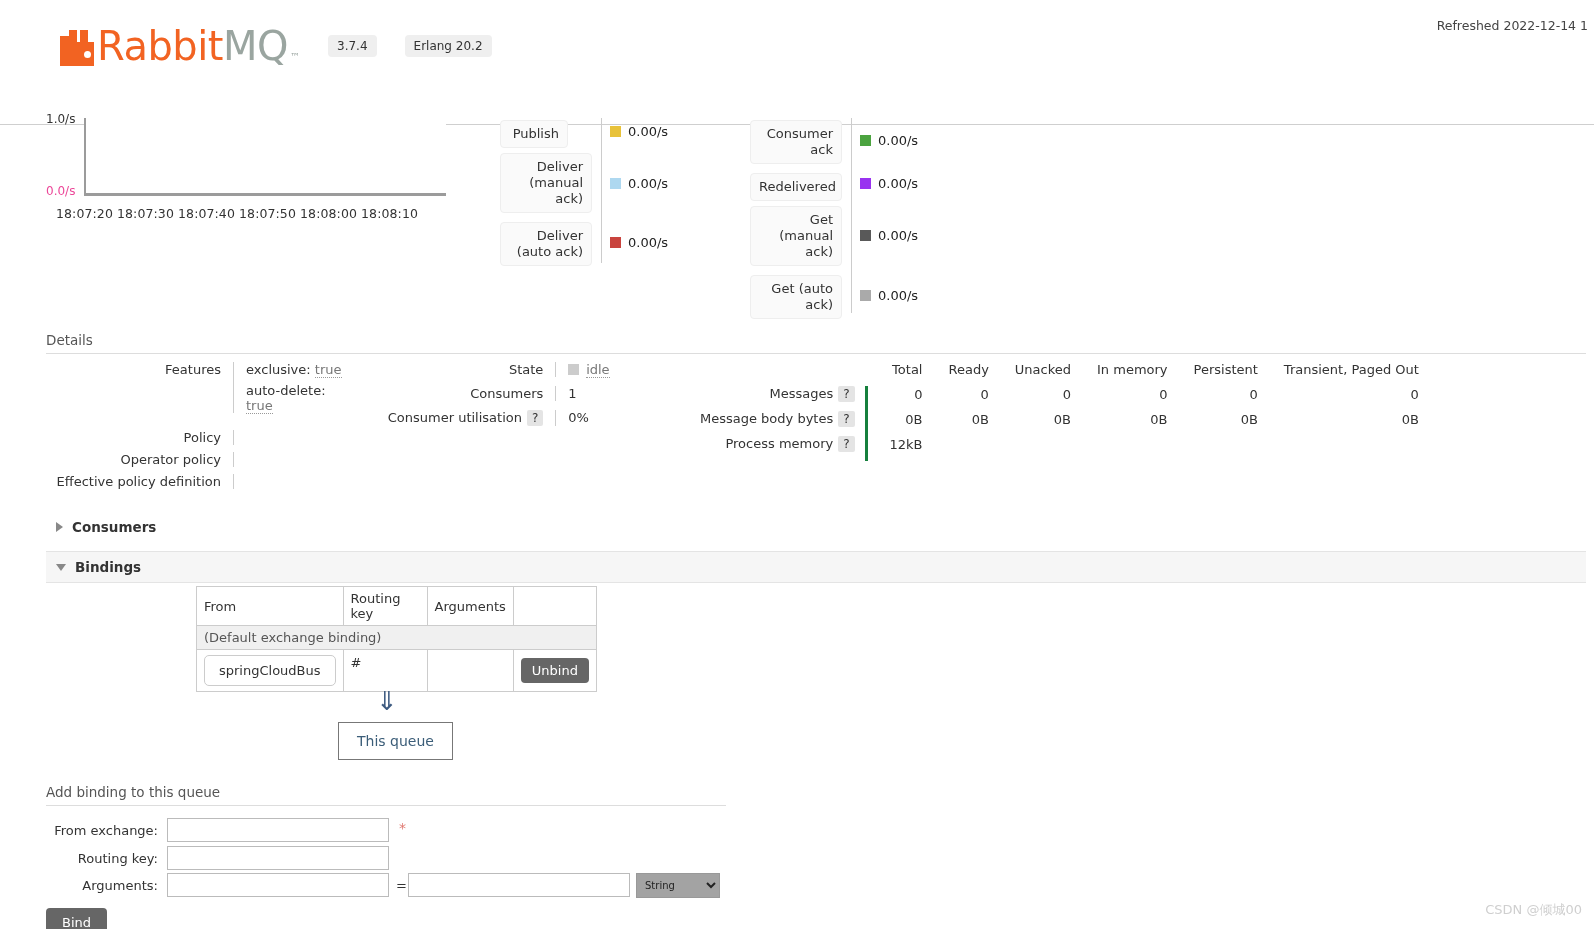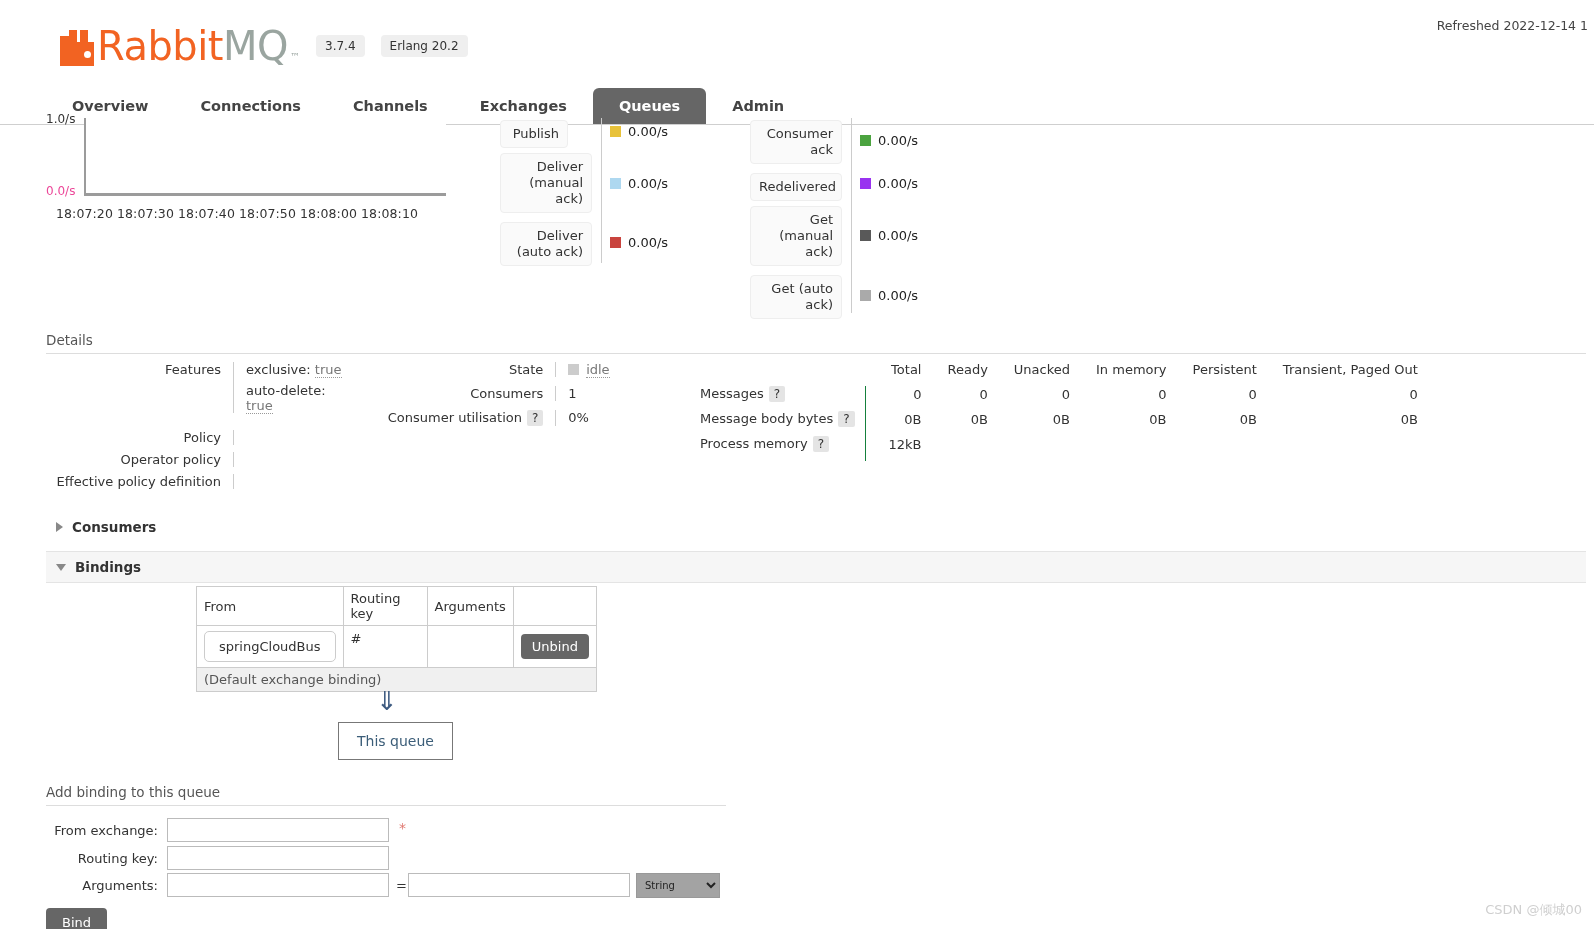"Rabbit" .logo-wrap { gap: 16px -> 28px }
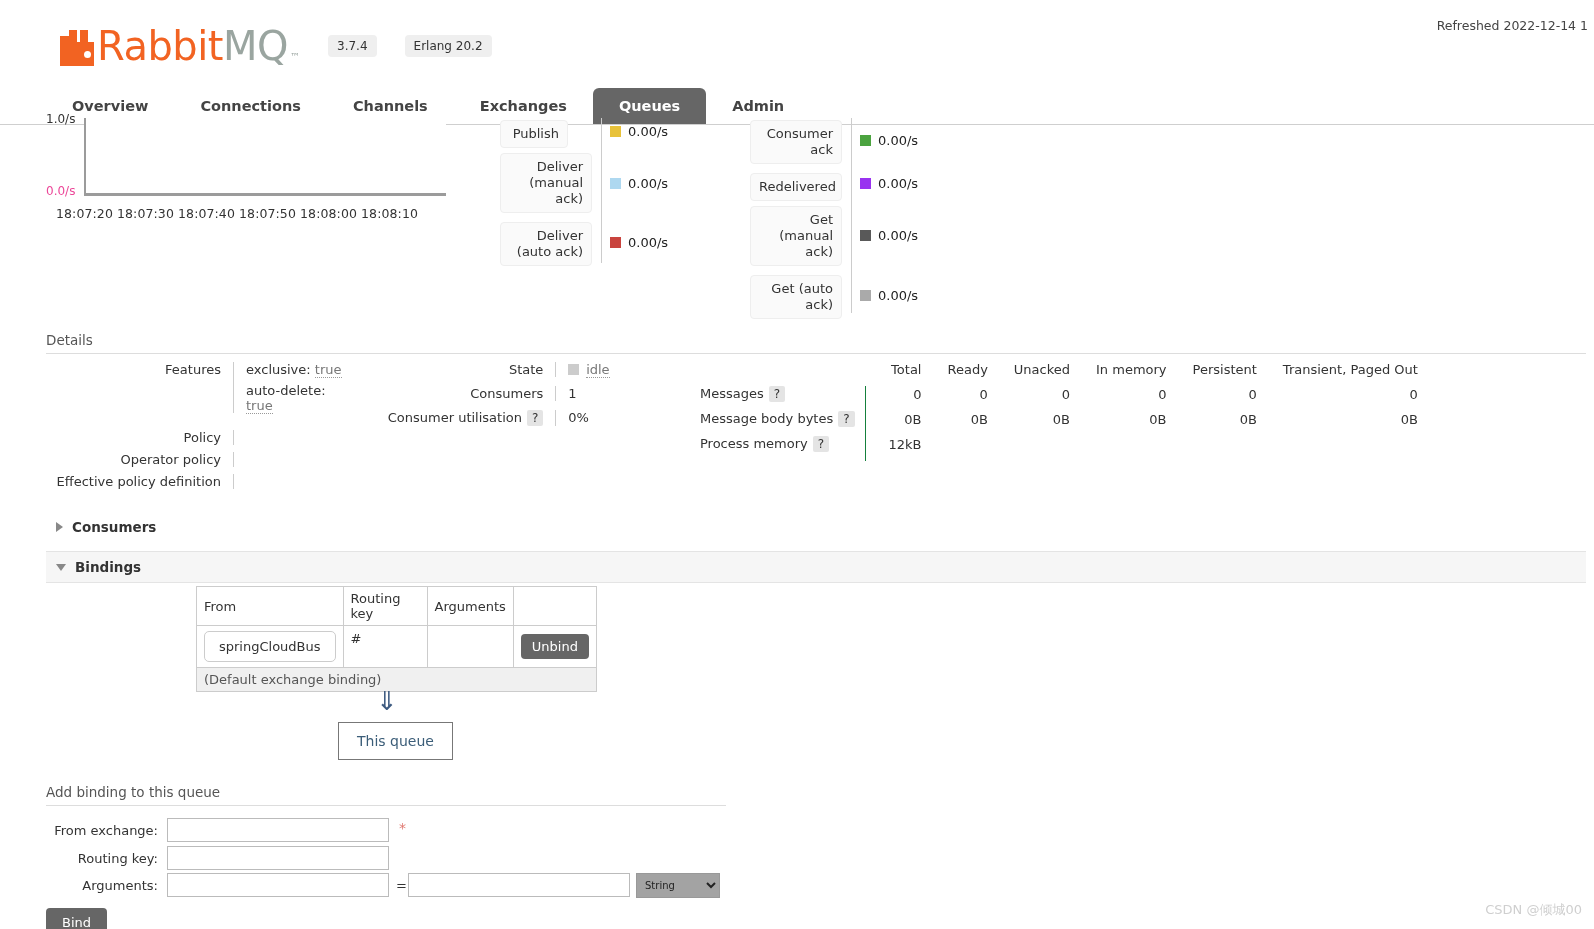"Overview" div.nav { html: <div> <div>Overview</div> <div>Connections</div> <div>Channels</div> <div>Exchanges</div> <div>Queues</div> <div>Admin</div> </div> -> none }
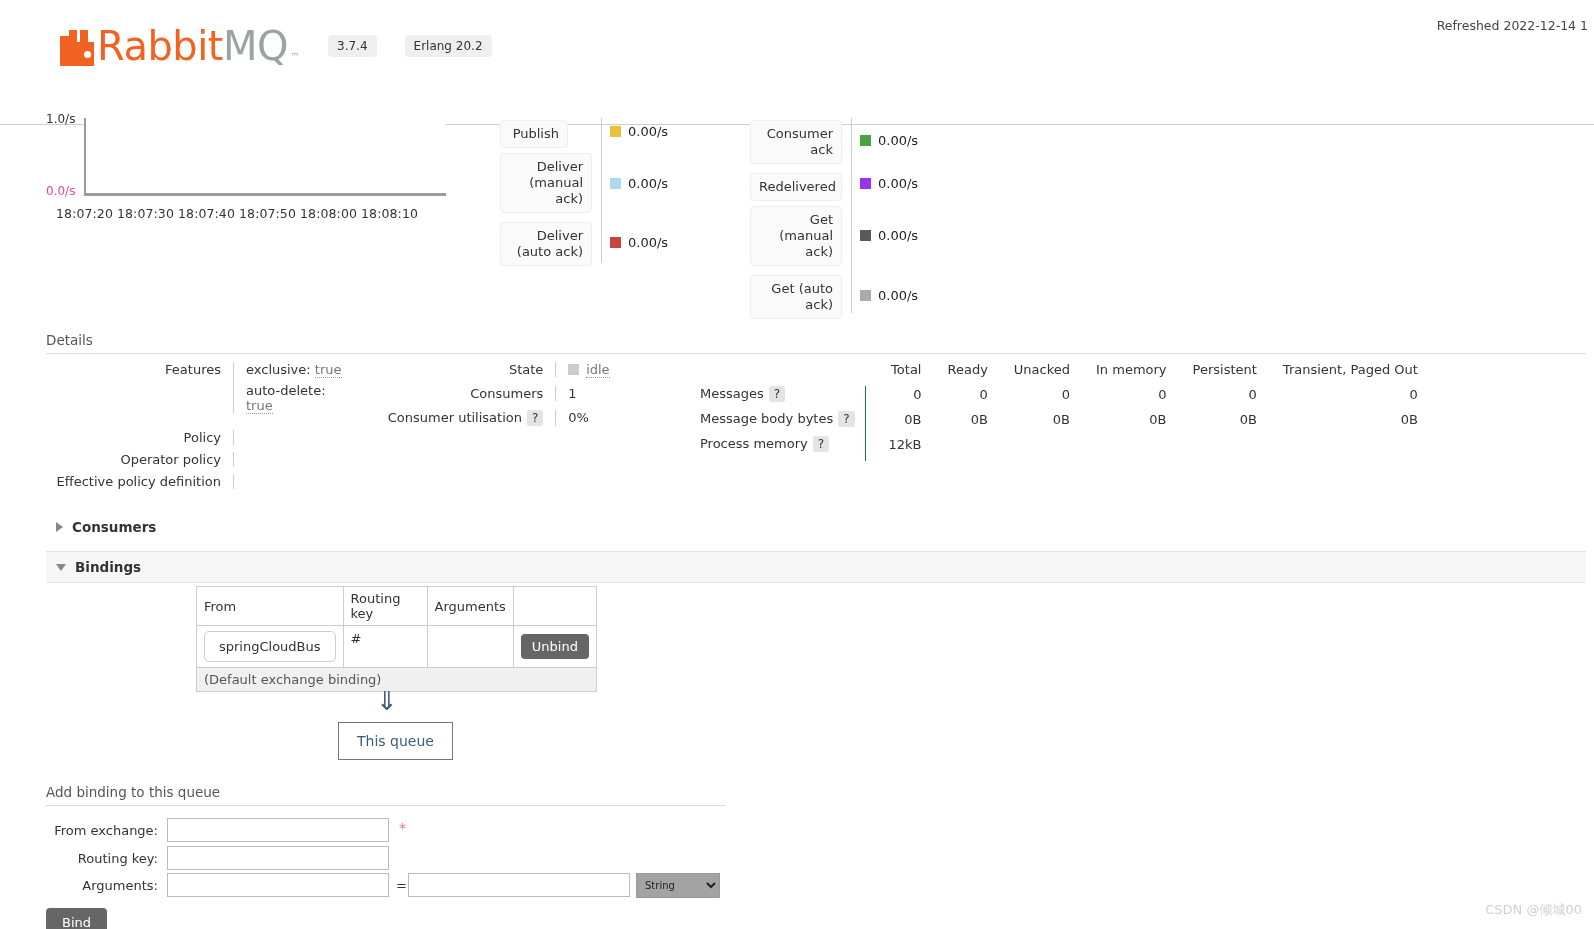"Messages ?" .stats td.rowhead { border-right: 1px solid #15803d -> 3px solid #15803d; text-align: left -> right }
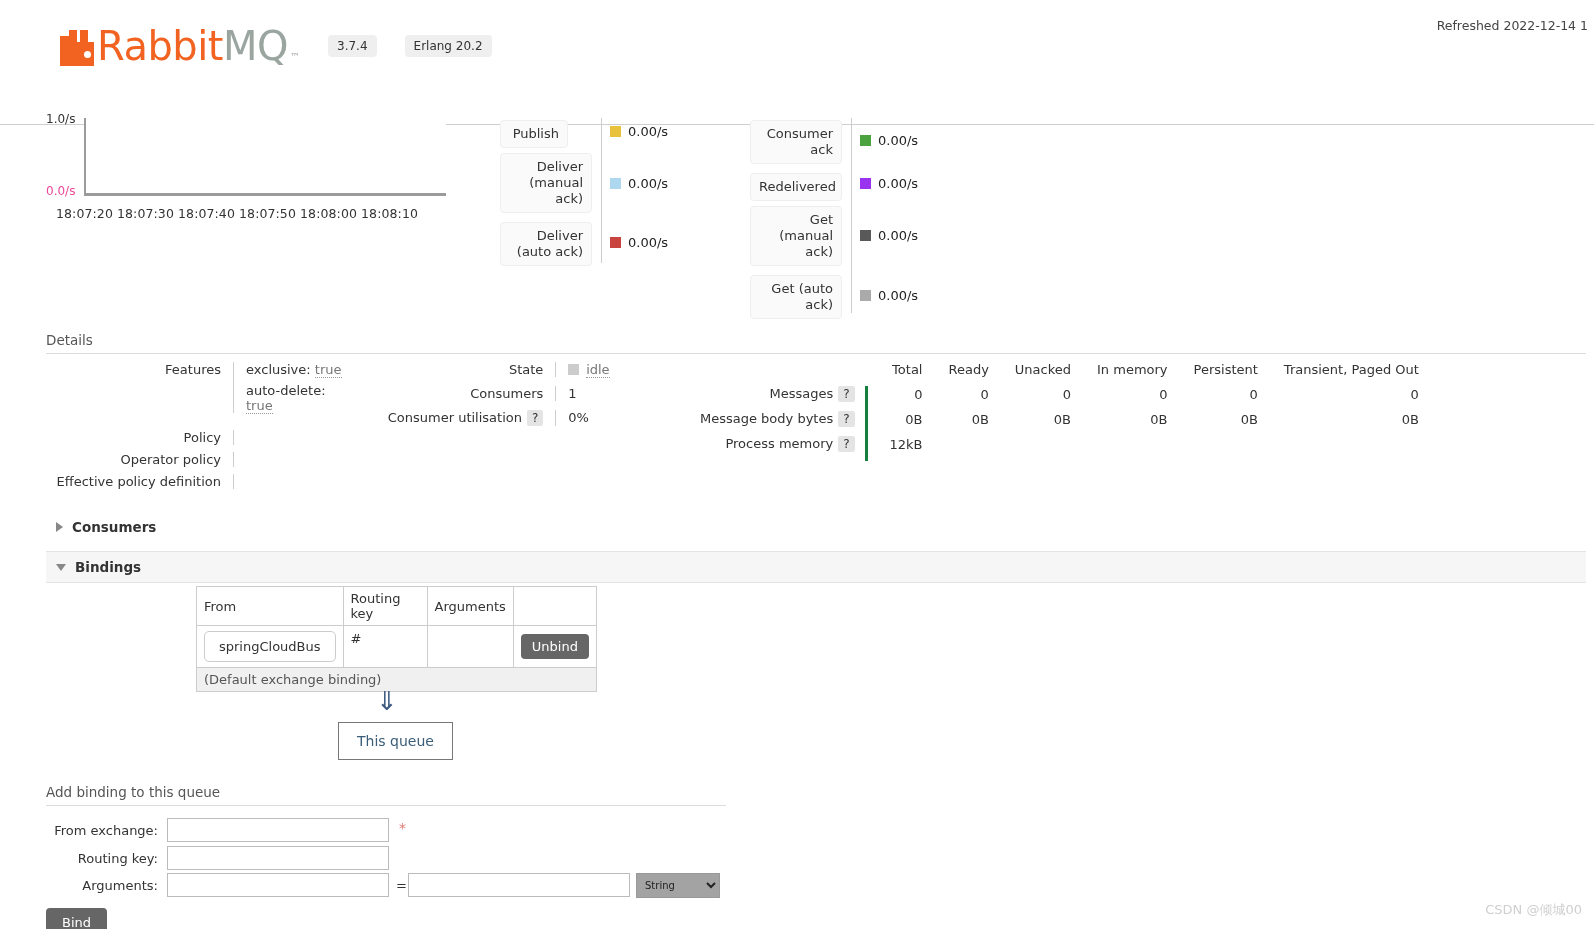"springCloudBus" tr { order: before "(Default exchange binding)" -> after "(Default exchange binding)" }
